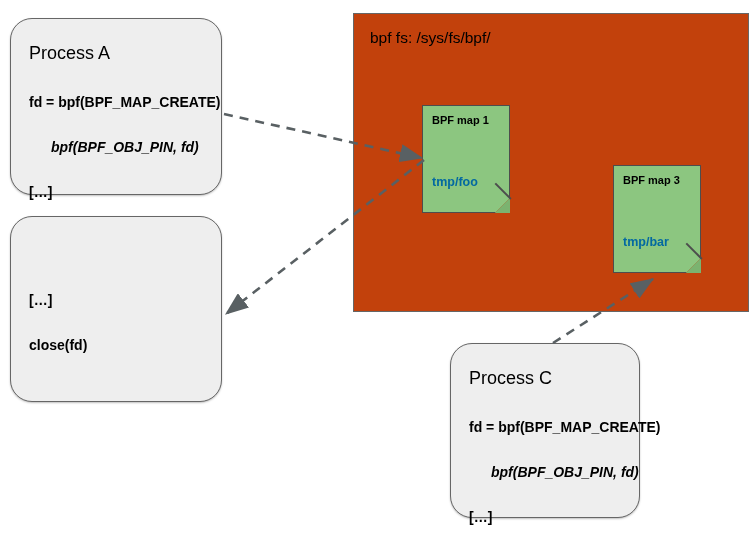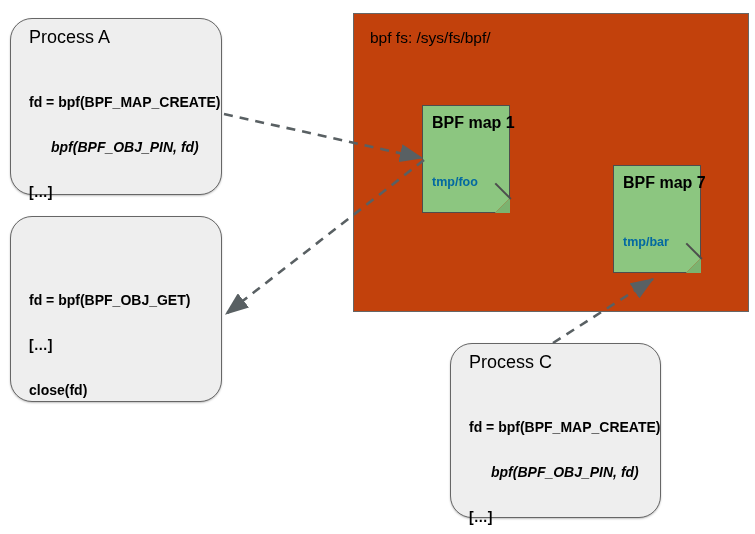"Process A" .process-title { top: 8px -> 24px }
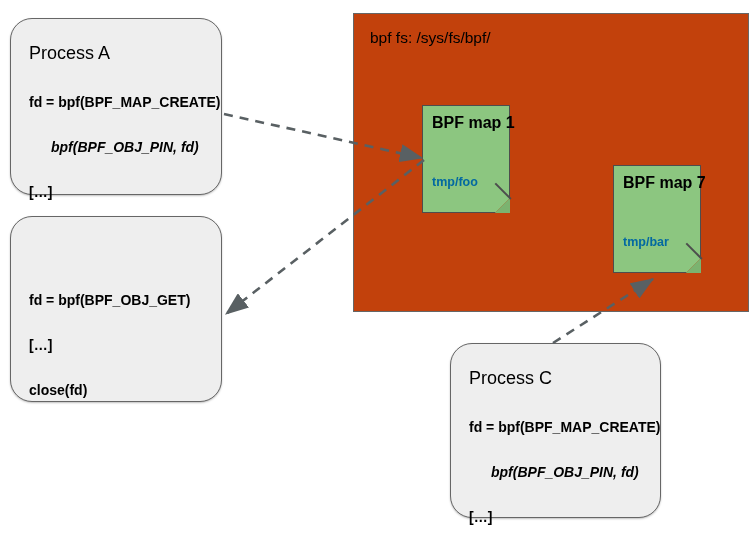"BPF map 1" .map-title { font-size: 16px -> 11px }
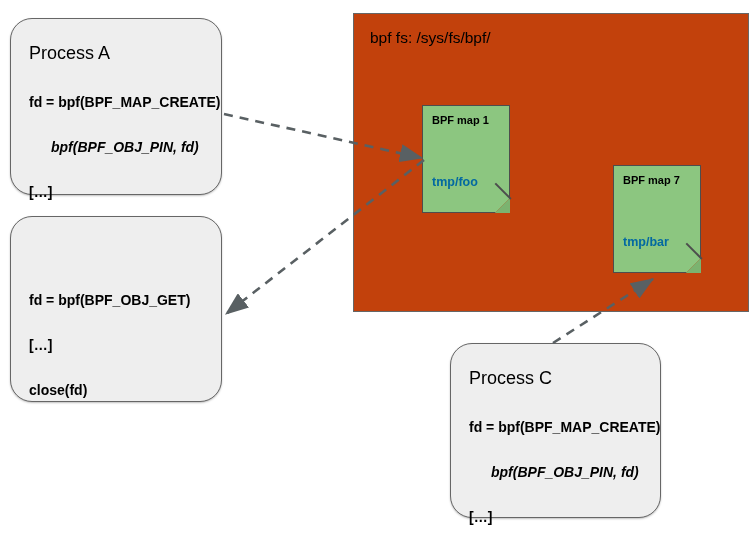"BPF map 7" div.map-title { text: 7 -> 3 }
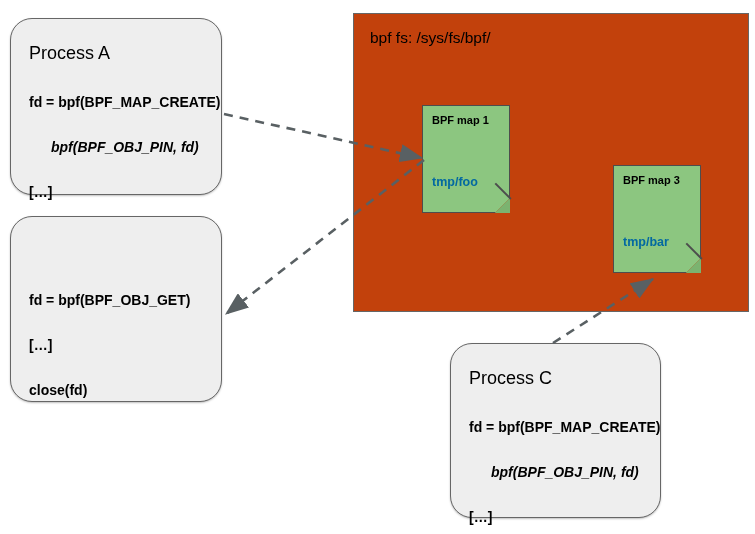"fd = bpf(BPF_OBJ_GET)" div.code-line { html: <div>fd = bpf(BPF_OBJ_GET)</div> -> none }
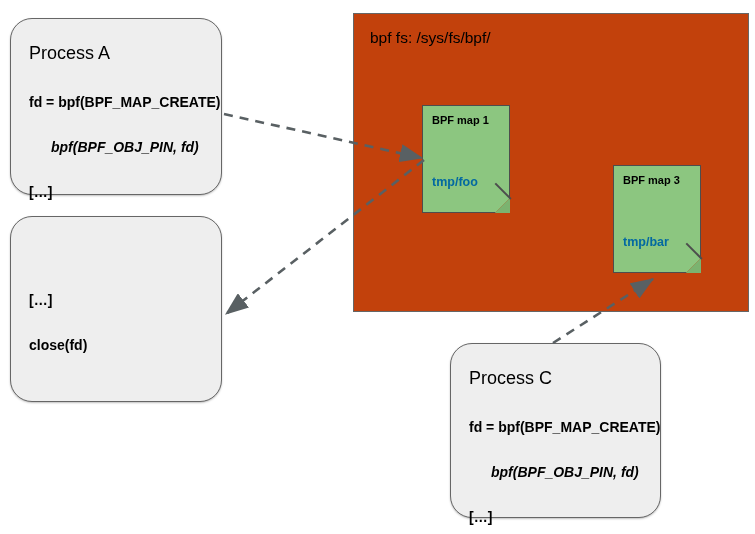"Process C" div.process-box { width: 211px -> 190px }
